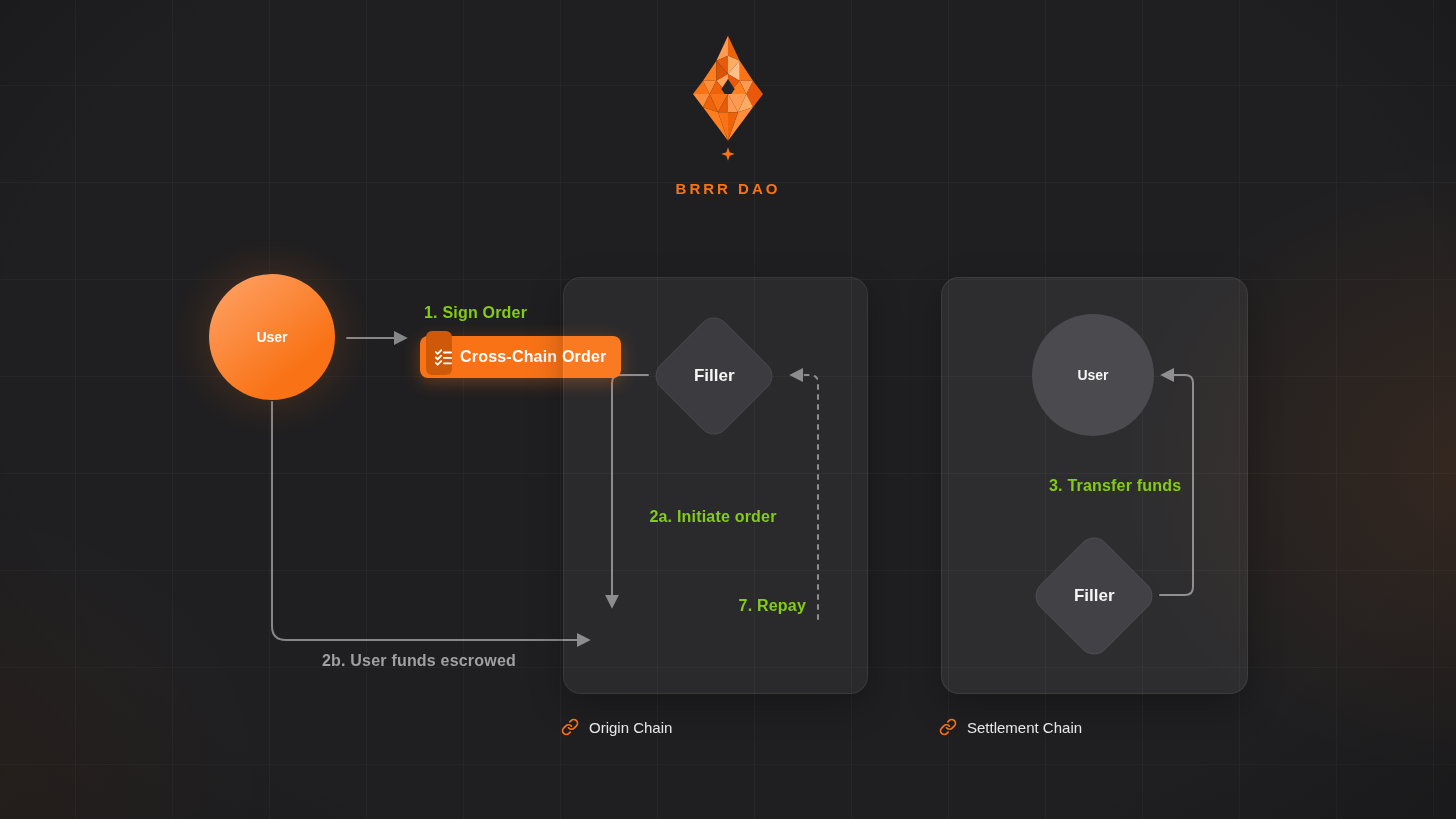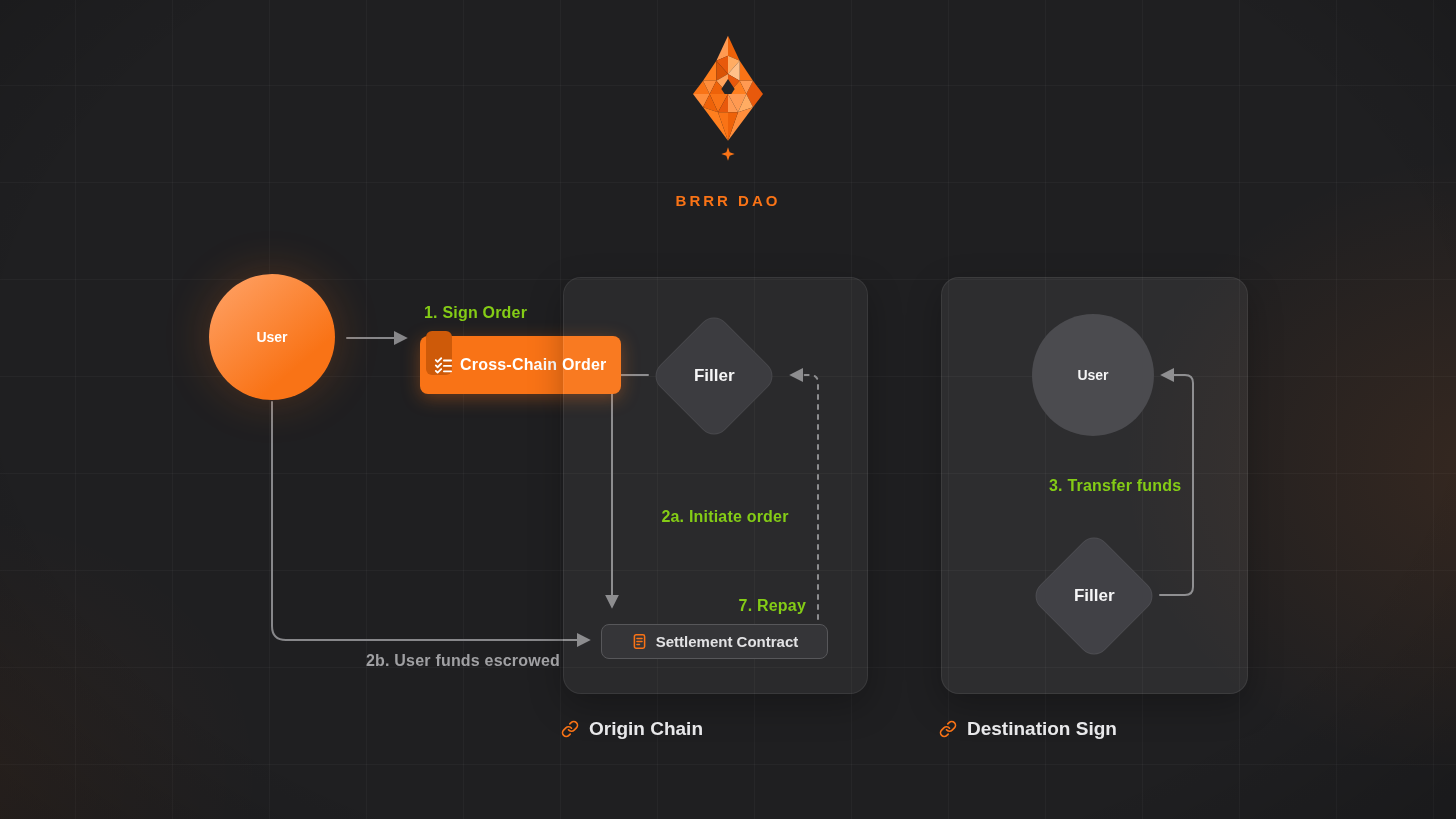"BRRR DAO" .brand { gap: 28px -> 16px }
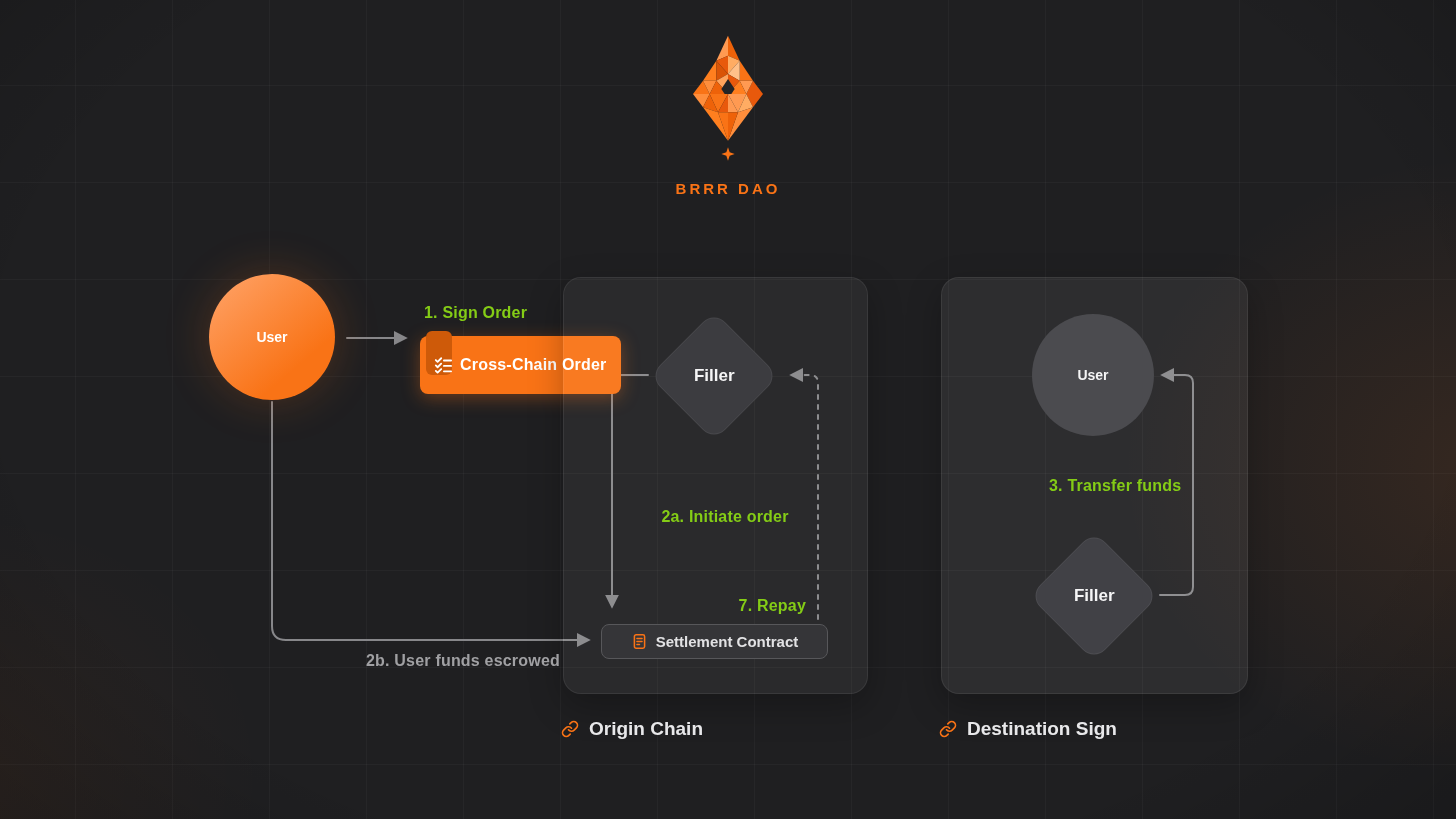"Cross-Chain Order" .order-btn { padding: 12px 14px -> 4px 14px }
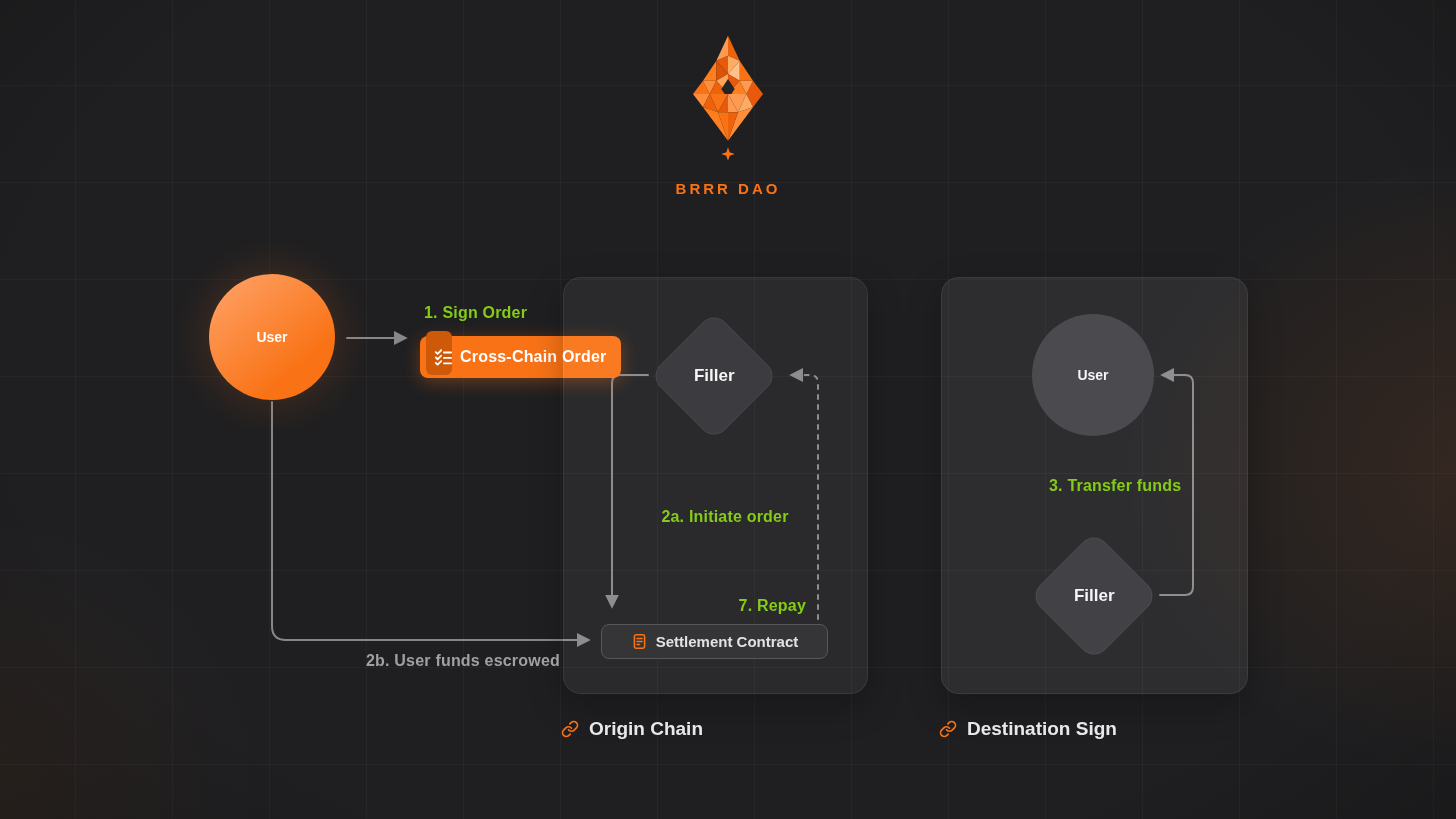"2a. Initiate order" .step-2a { padding-left: 12px -> none }
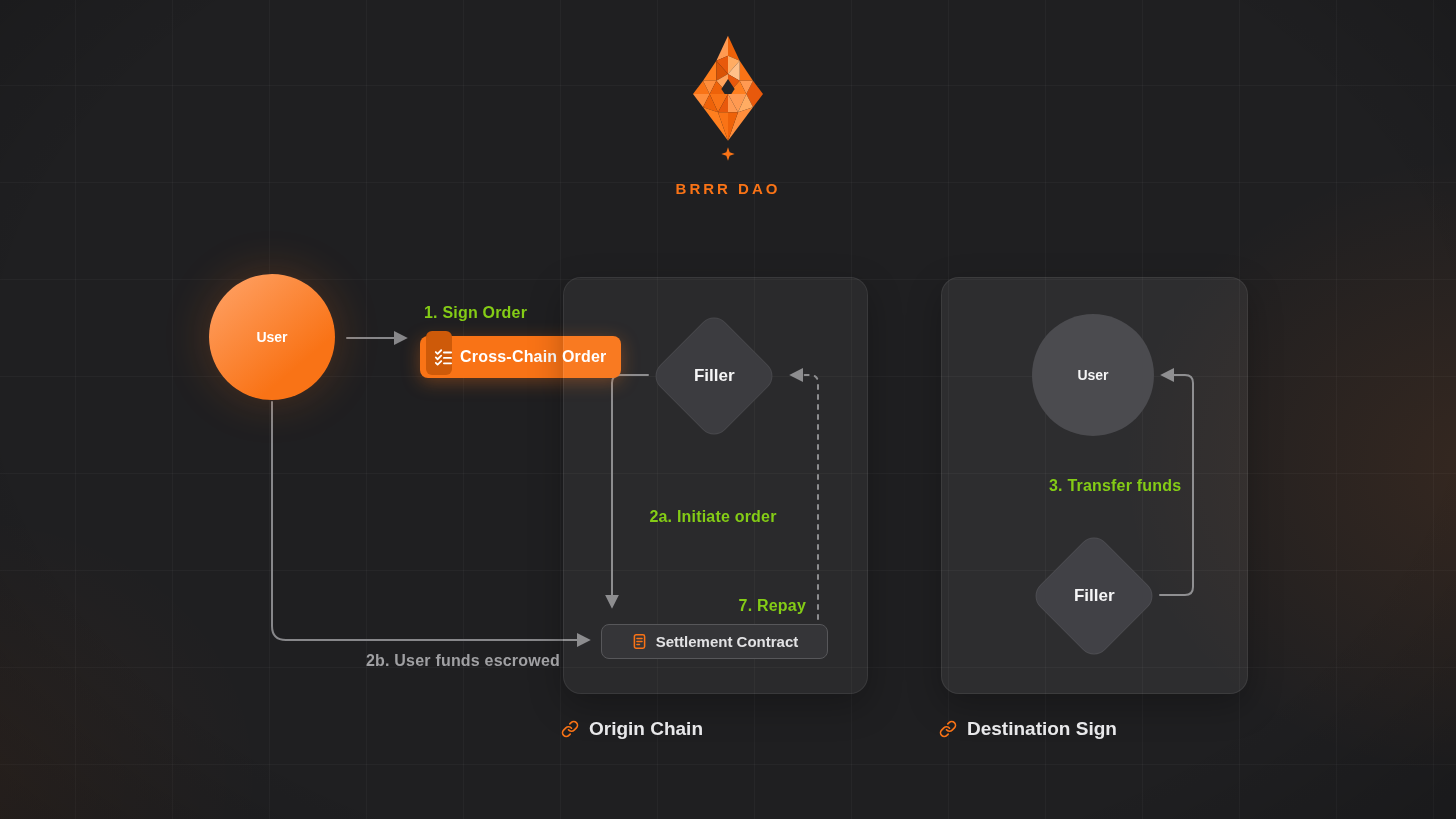"Settlement Contract" div.settlement-badge { html: <div> <span> <svg> <rect></rect> <path></path> <path></path> <path></path> </svg> </span> <span>Settlement Contract</span> </div> -> none }
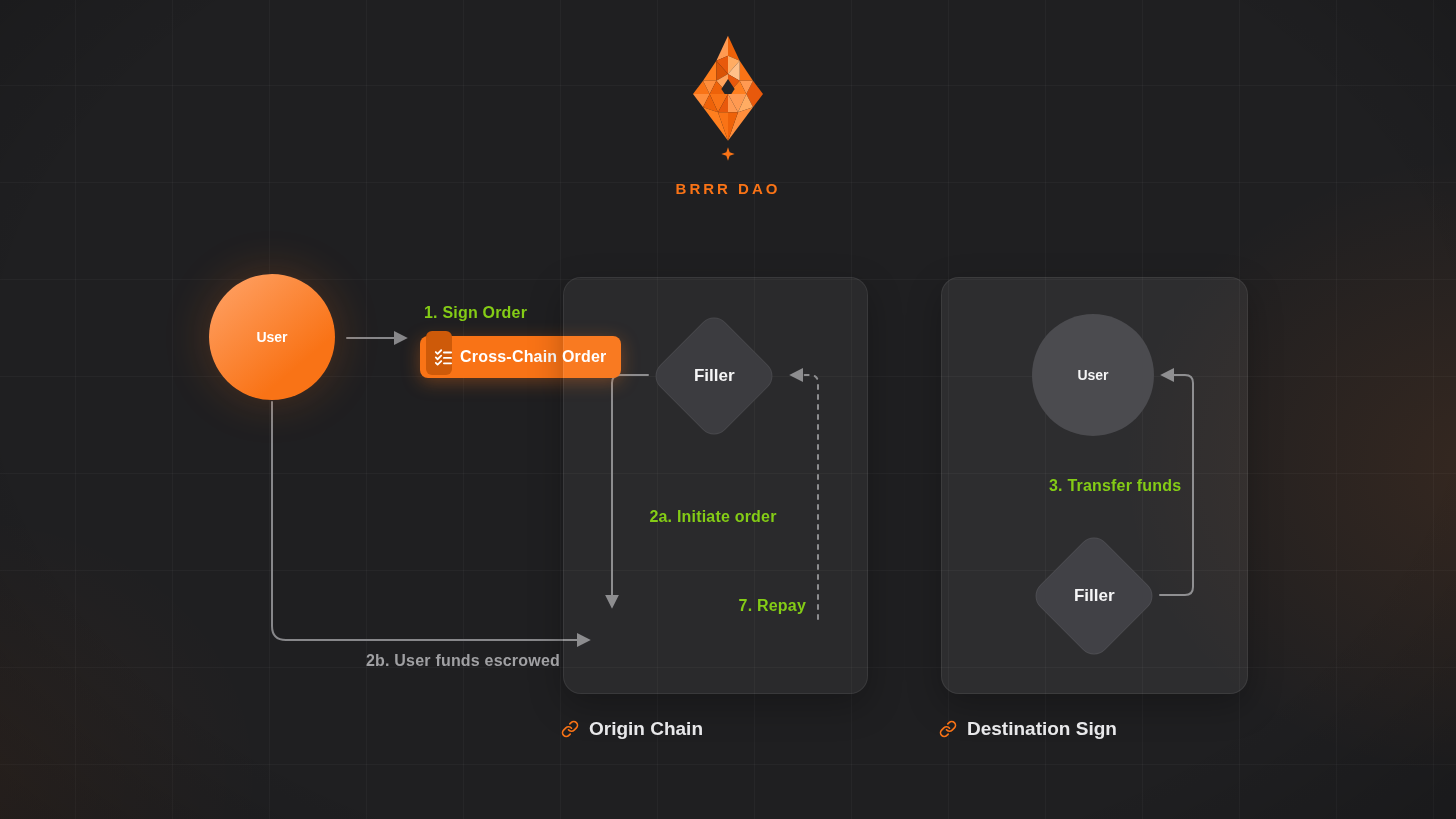"2b. User funds escrowed" .step-2b { margin-left: 44px -> none }
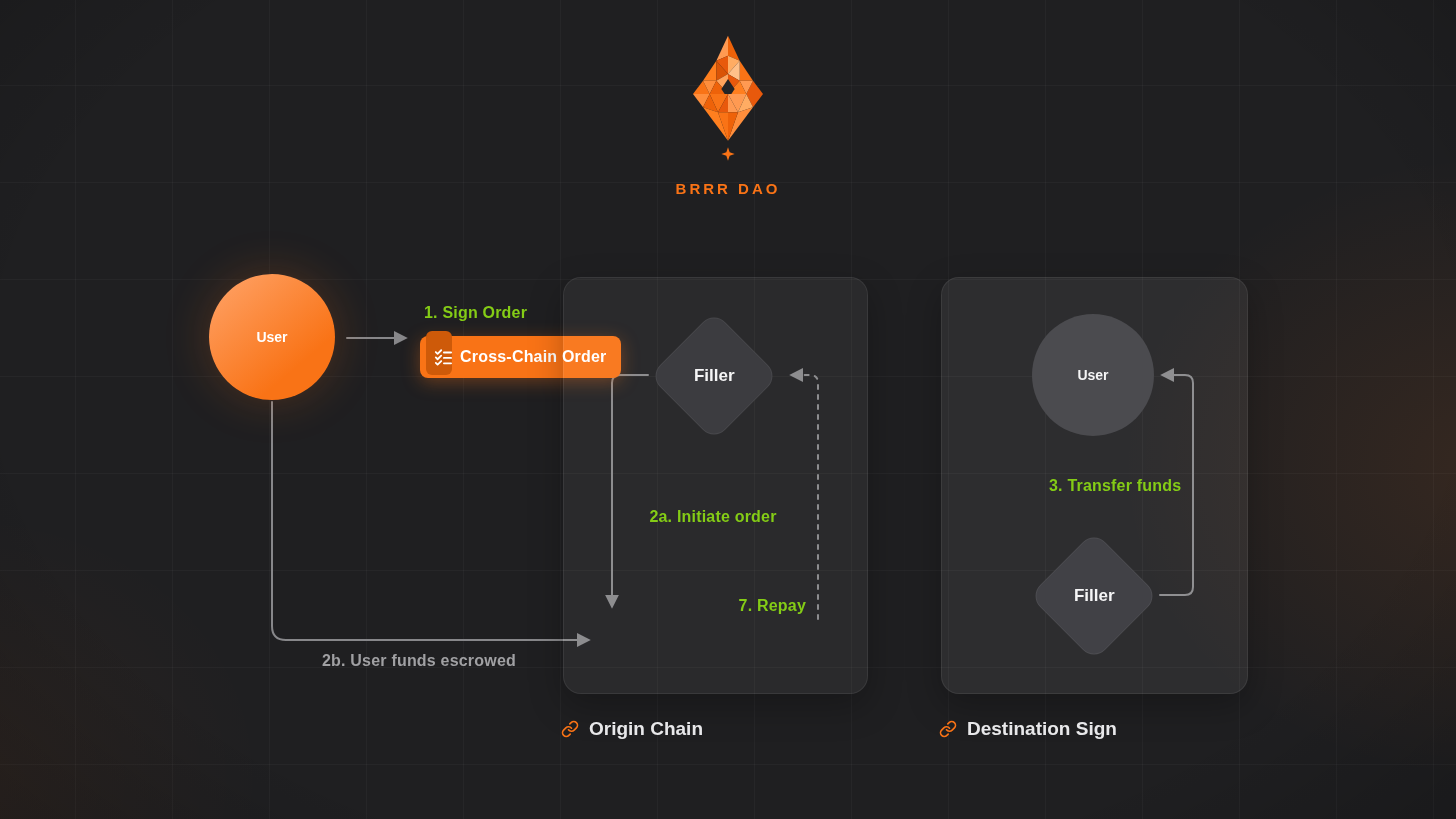"Origin Chain" .chain-caption { font-size: 19px -> 15px; font-weight: 700 -> 400 }
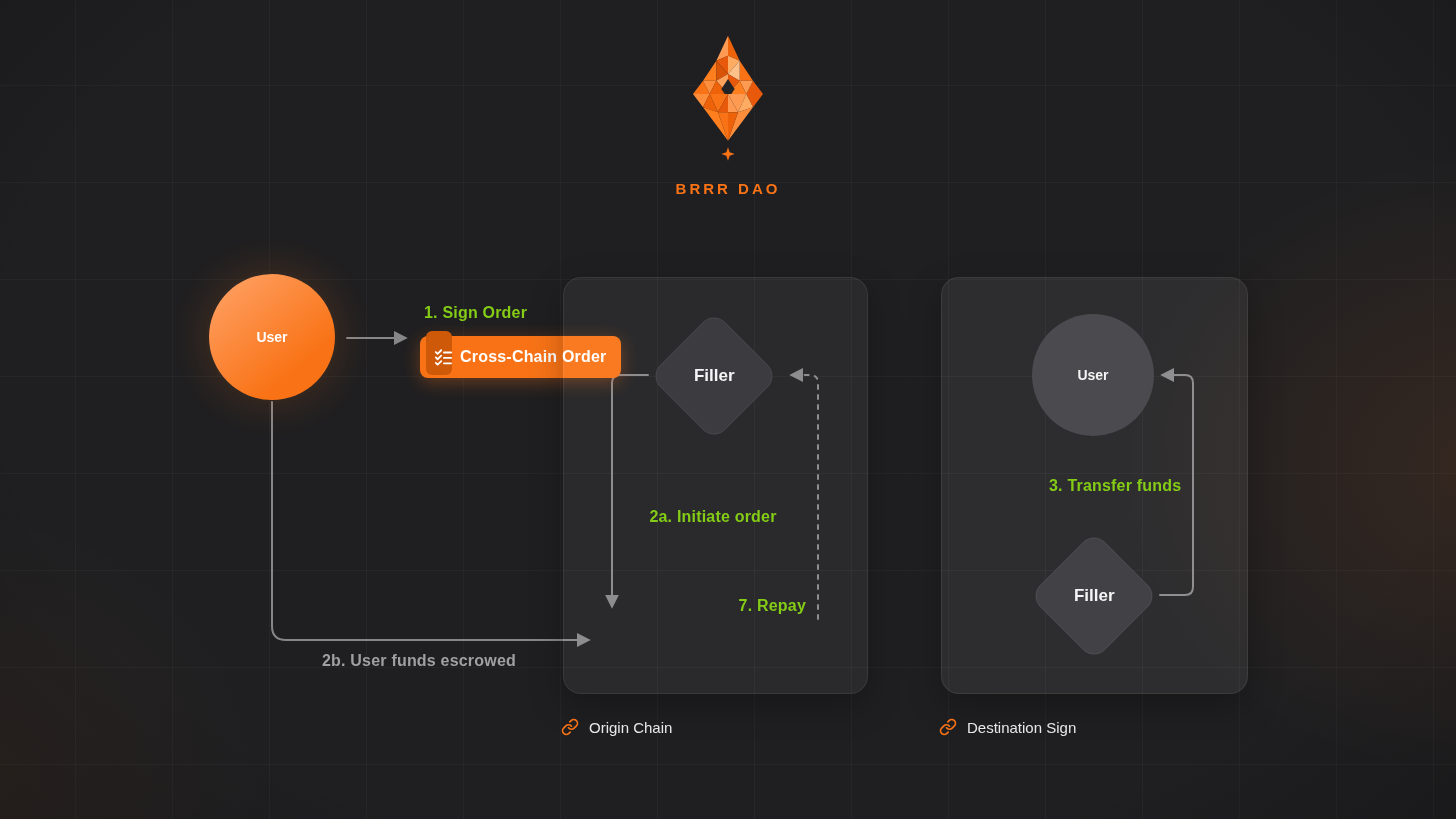"Destination Sign" span { text: Destination Sign -> Settlement Chain }
